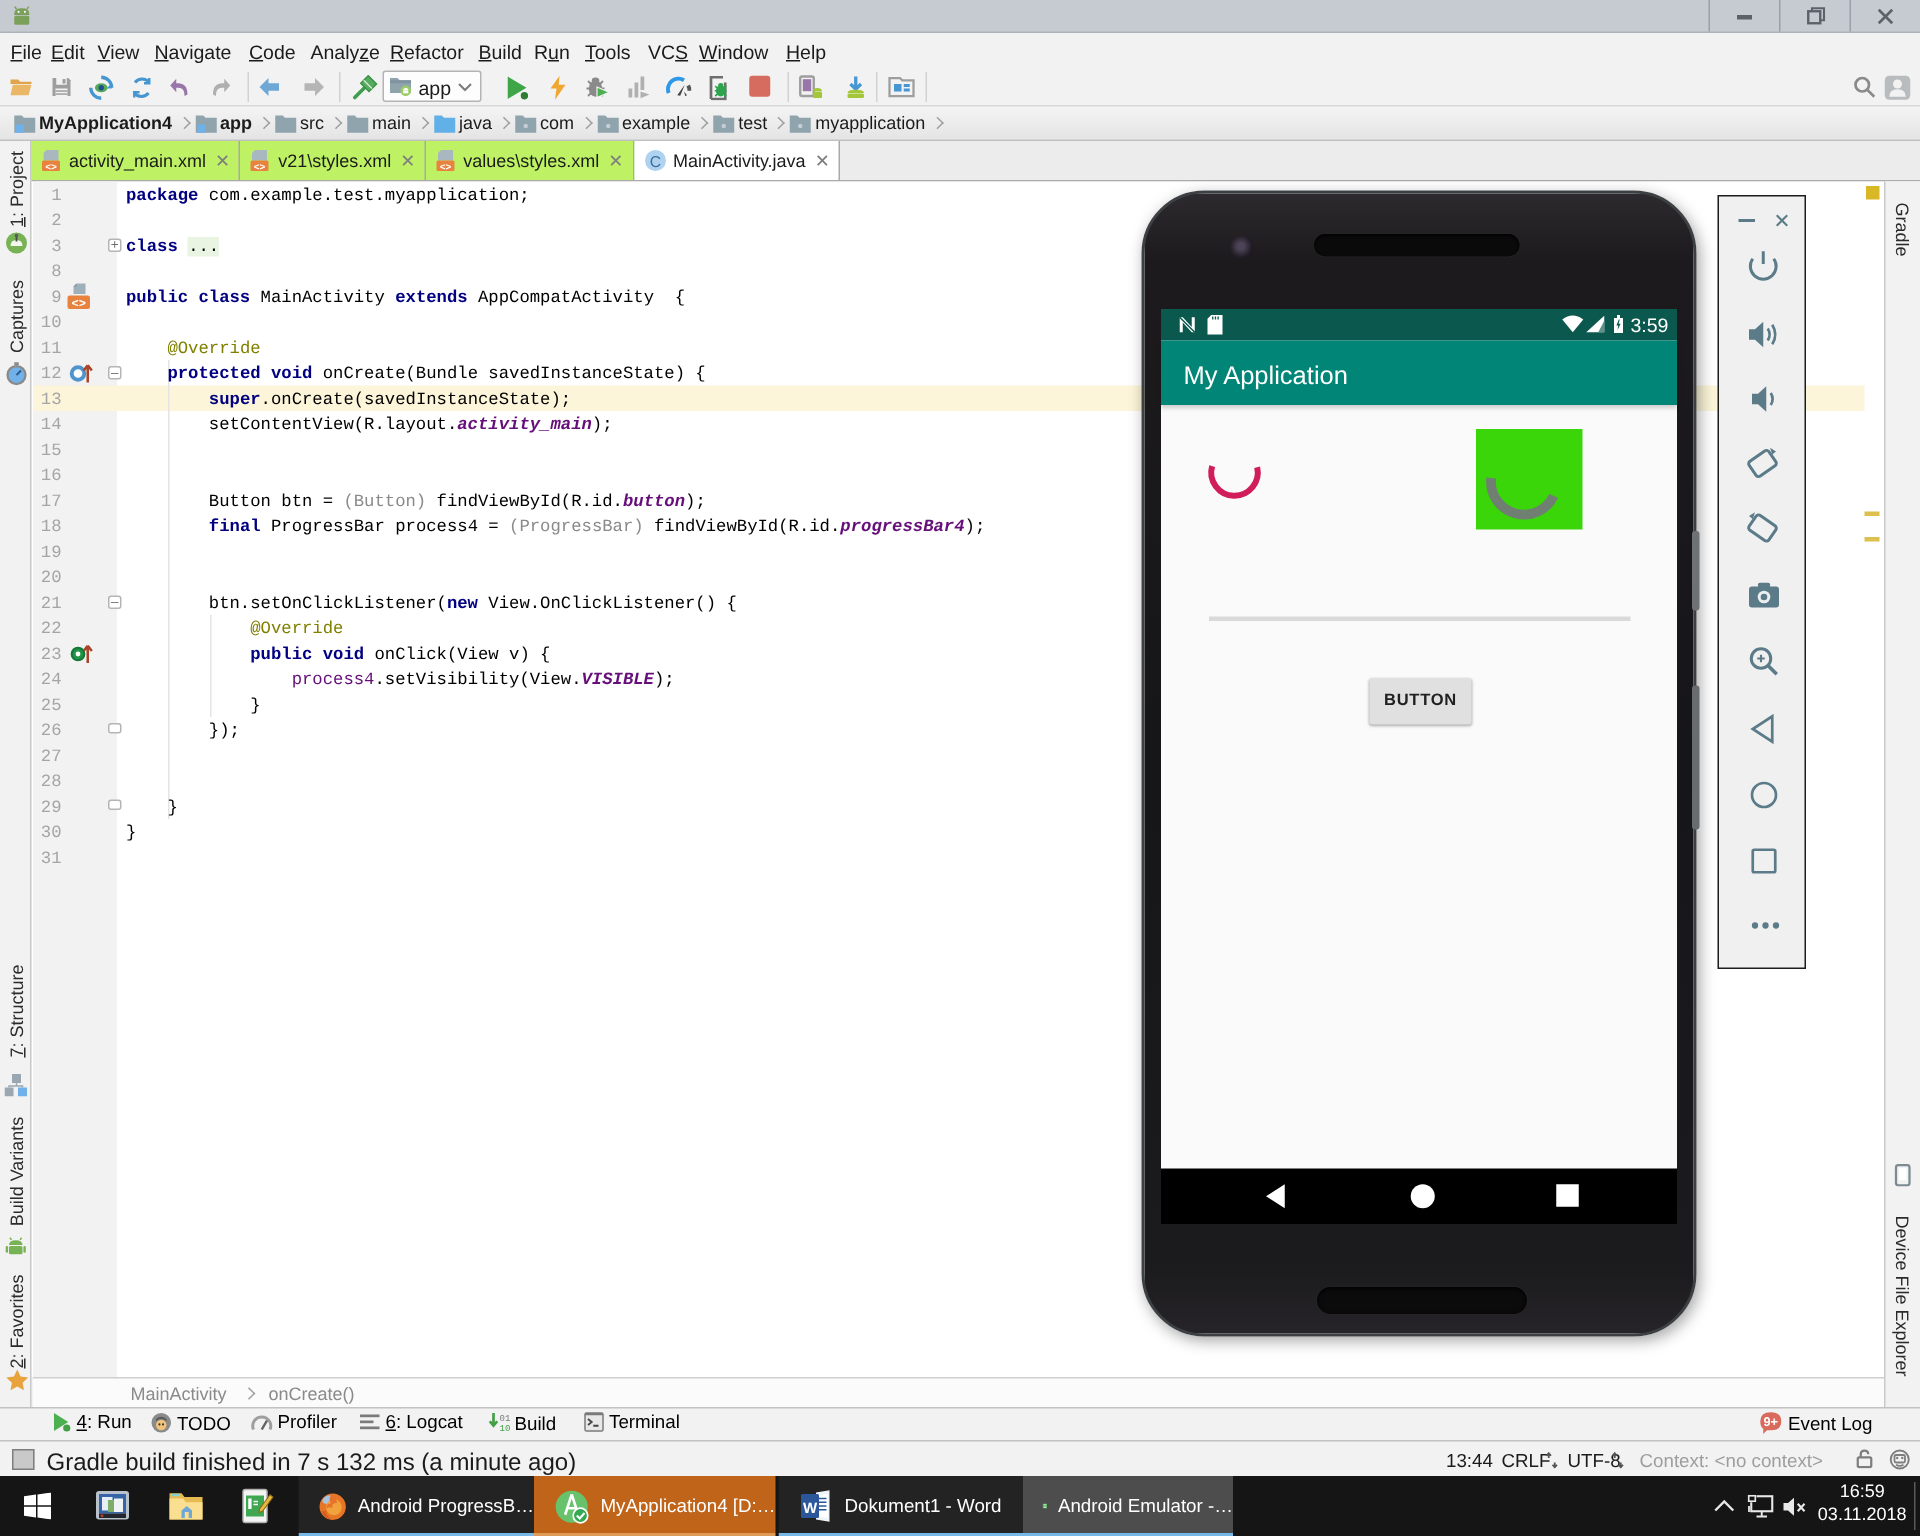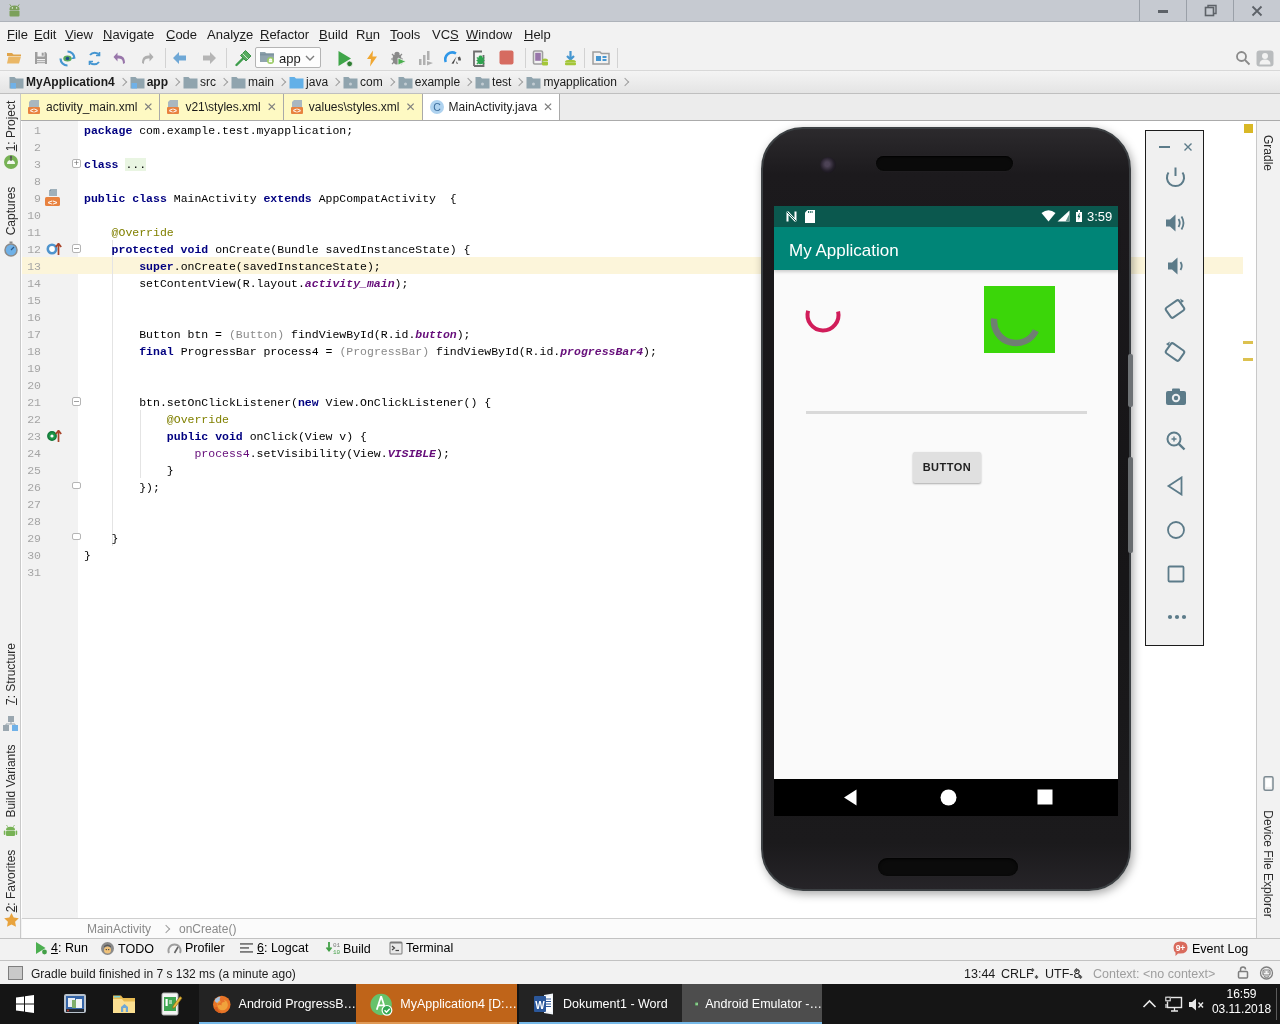"activity_main.xml" .tab { background: #fef9c3 -> #bef264 }
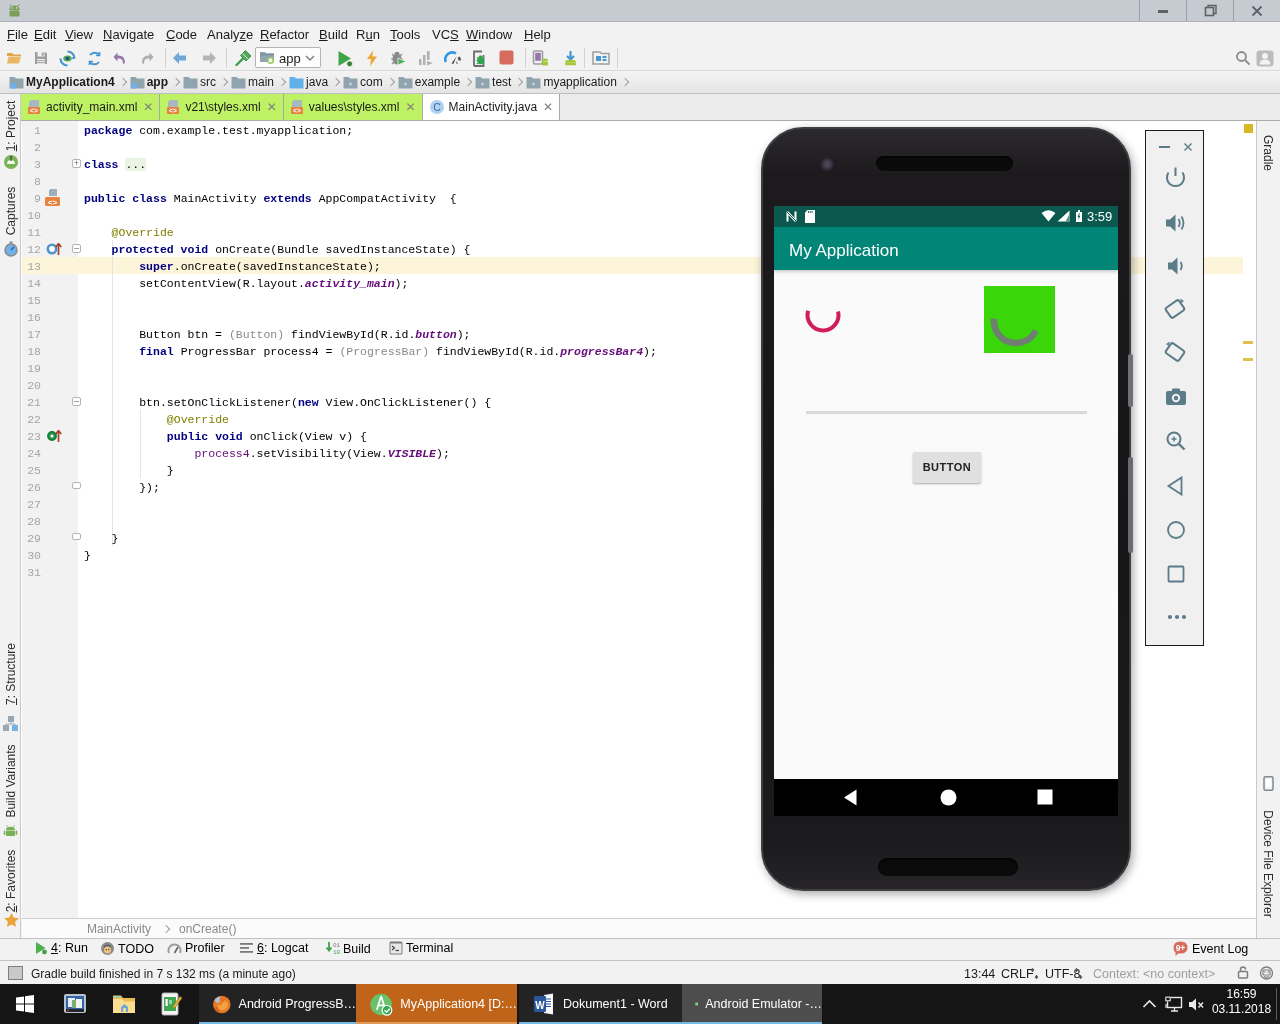"Gradle build finished in 7" div.abs { font-size: 12px -> 16px }
